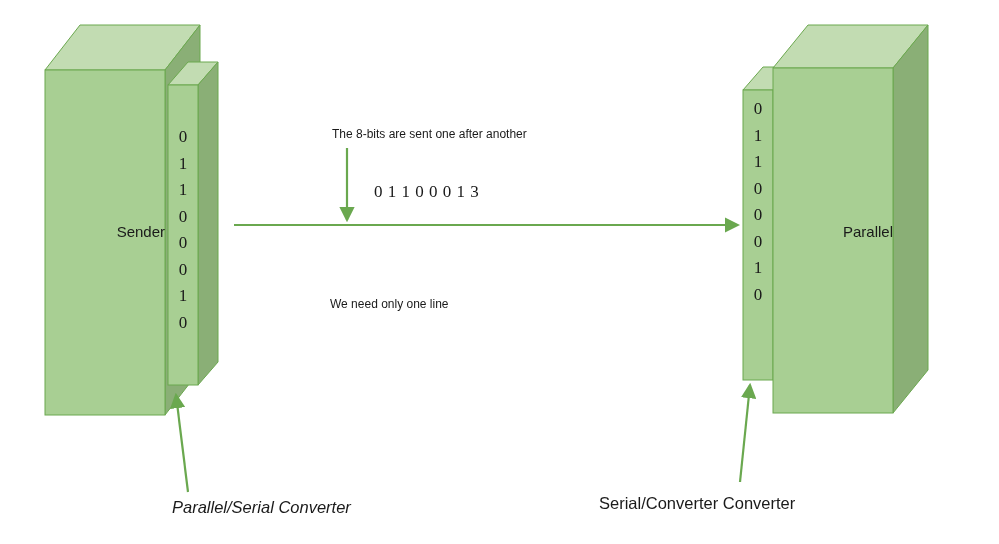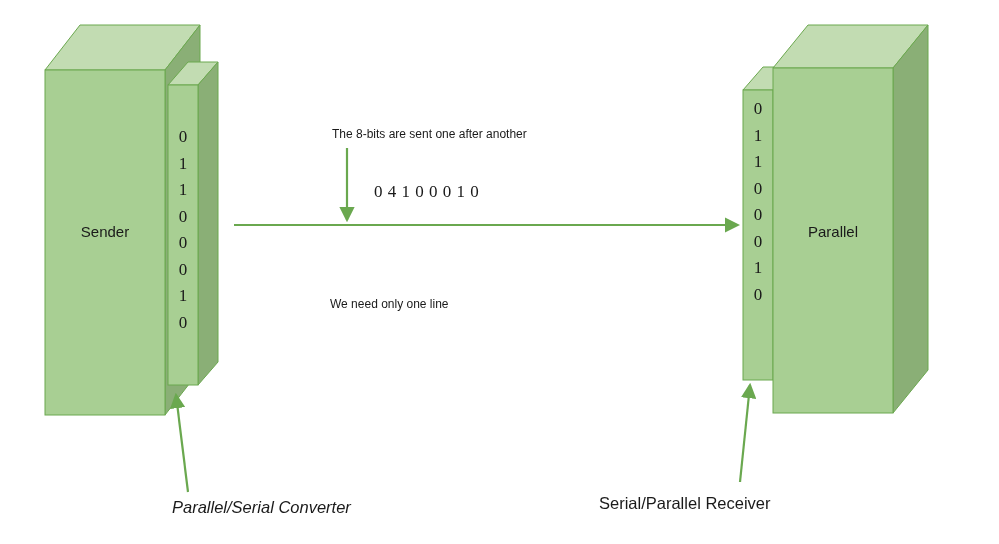"0 4 1 0 0" div.lbl { text: 4  1  0  0  0  1  0 -> 1  1  0  0  0  1  3 }
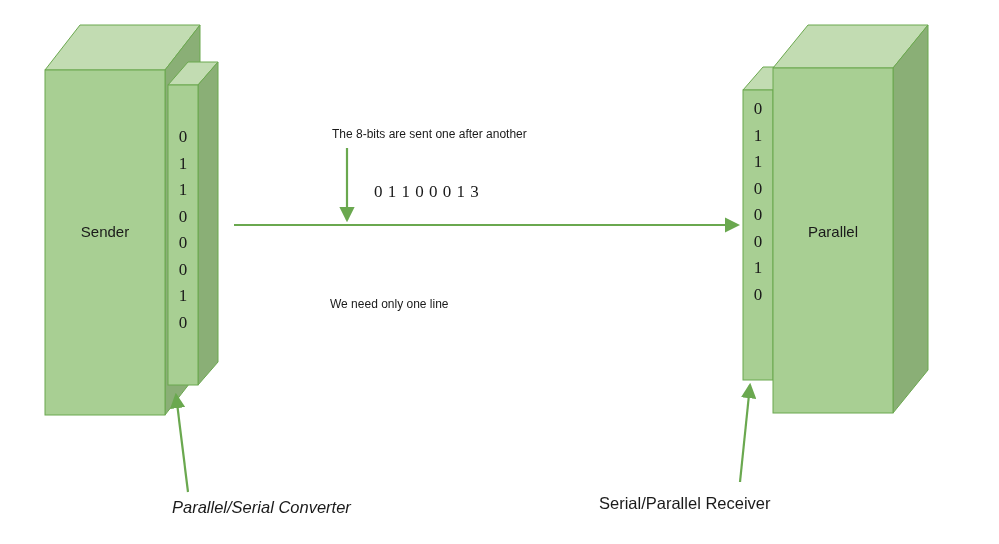"Sender" .box-title { text-align: center -> right }
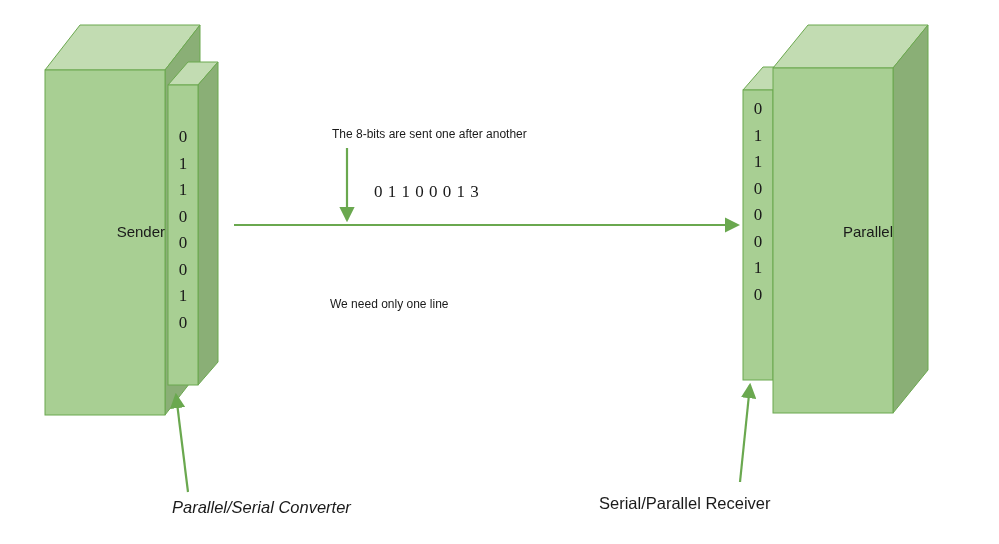"Serial/Parallel Receiver" div.lbl { text: Serial/Parallel Receiver -> Serial/Converter Converter }
